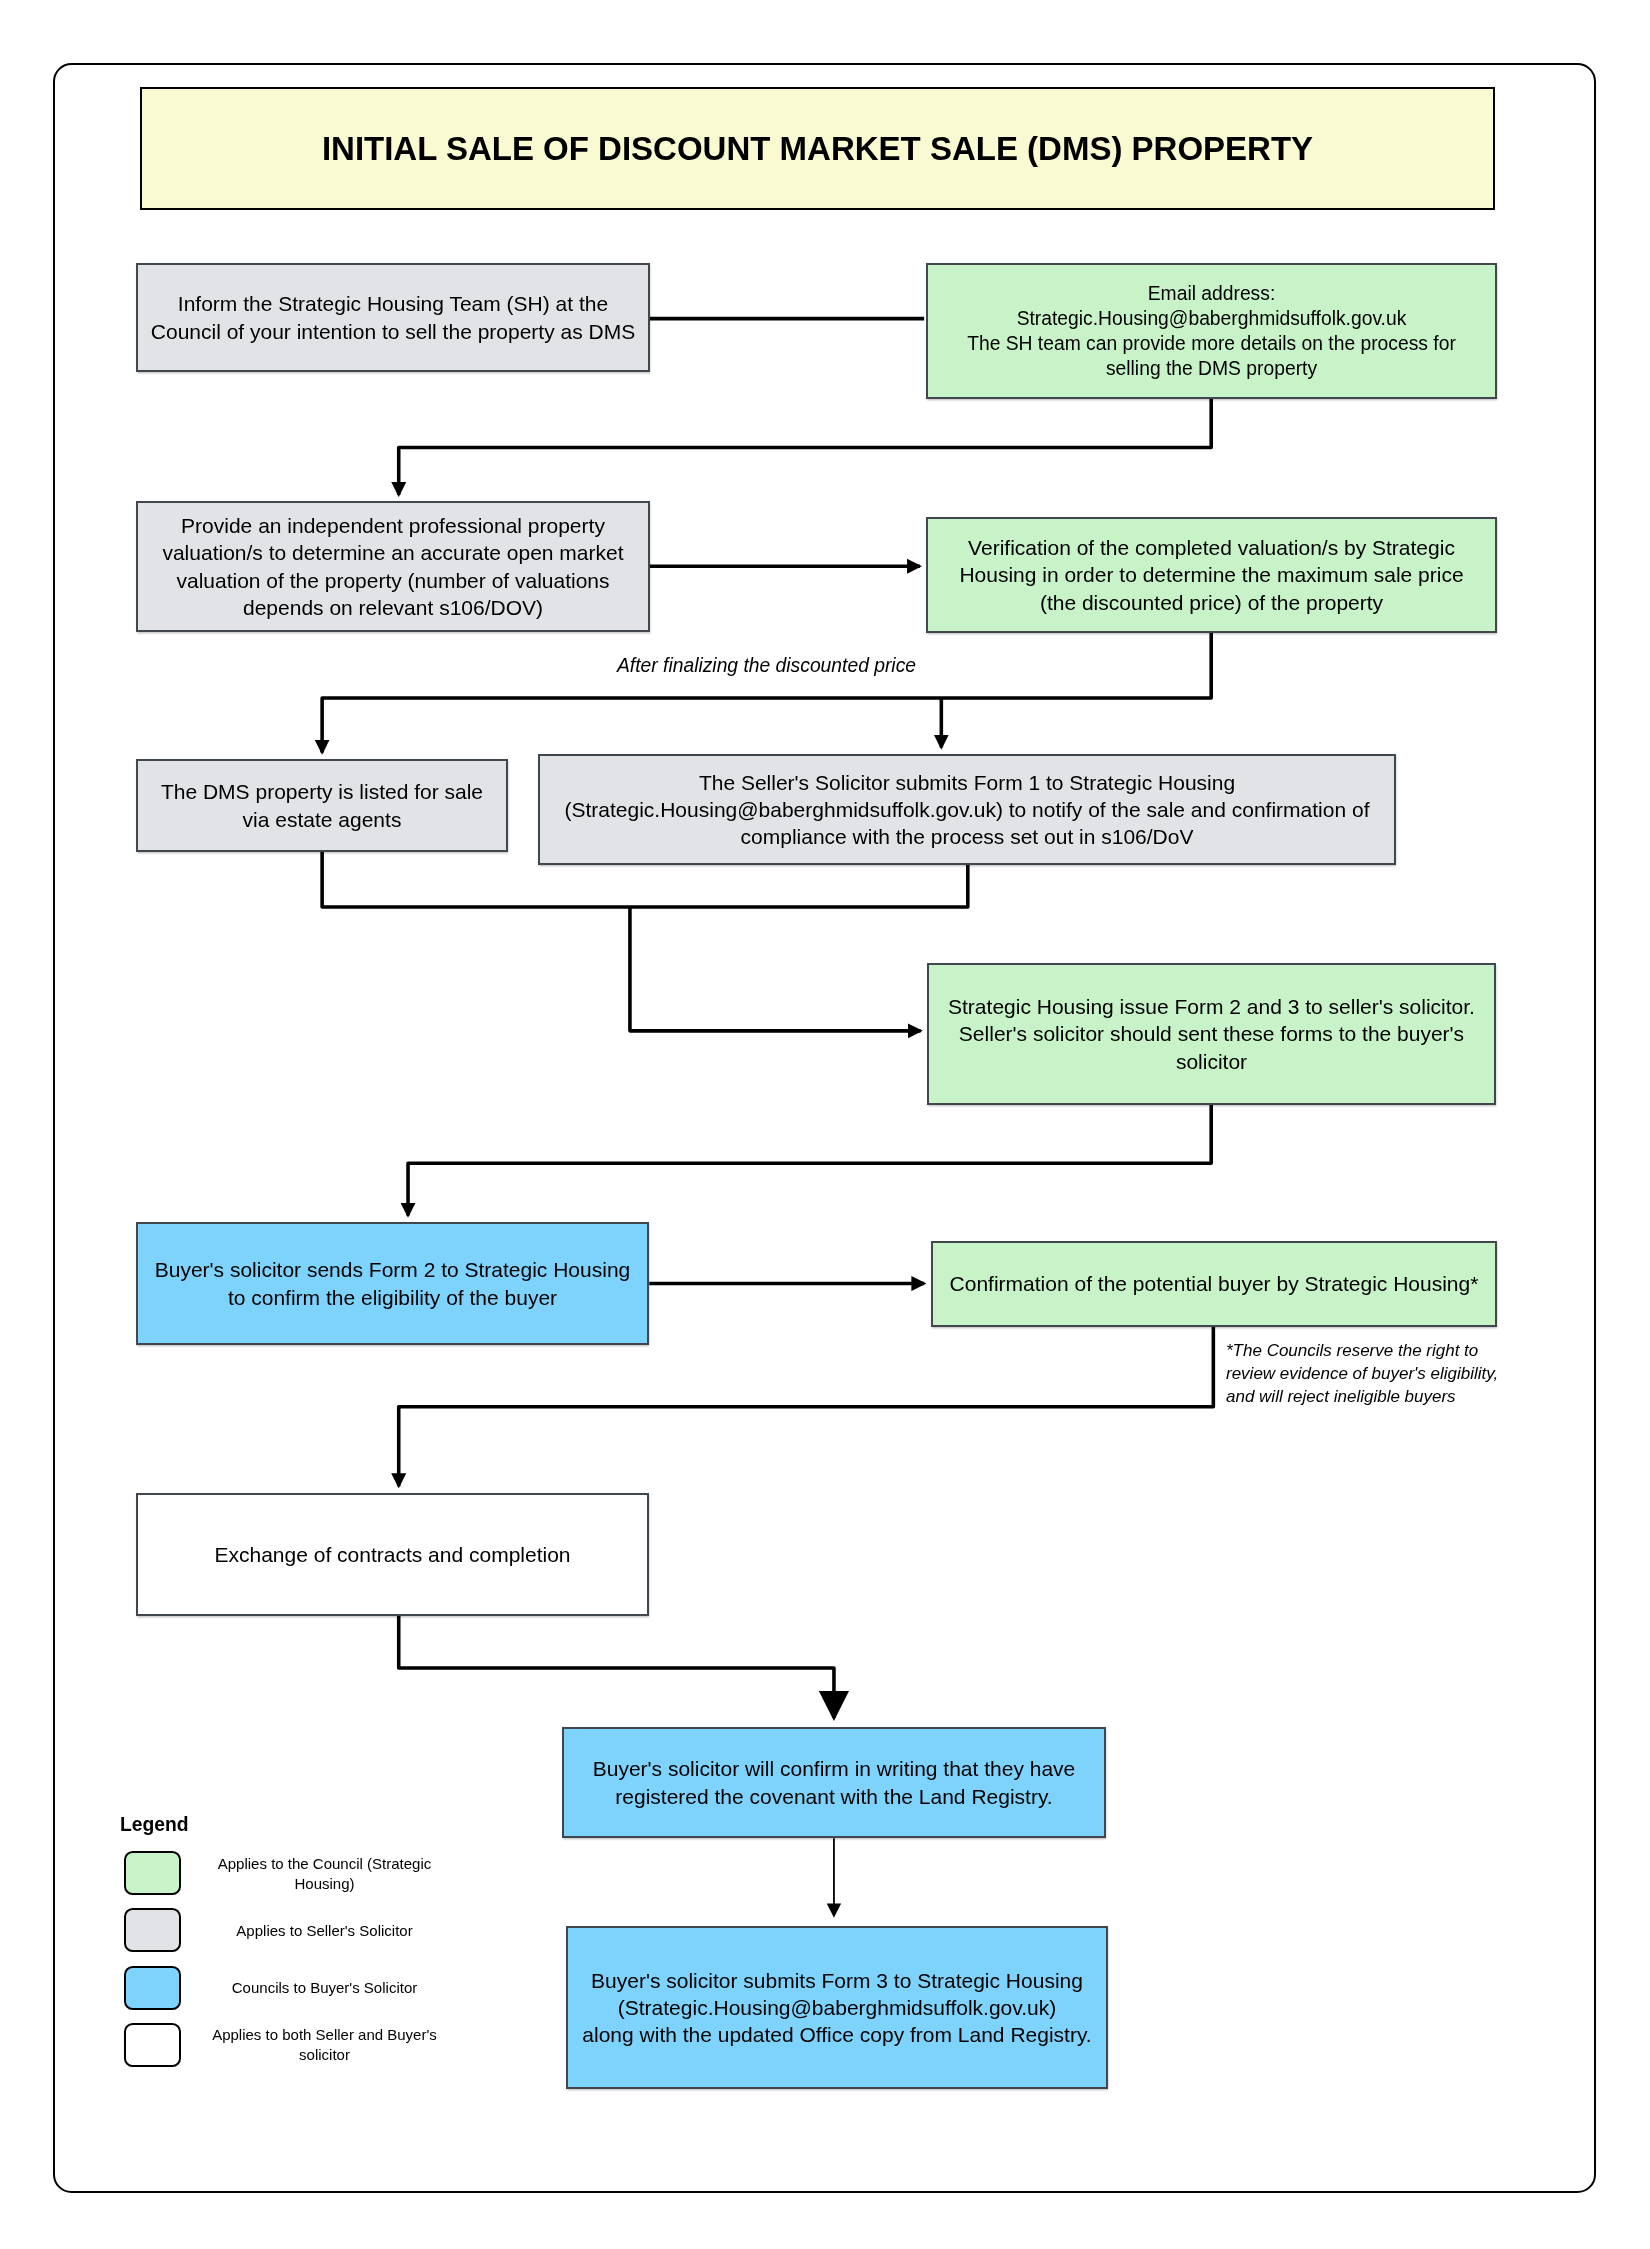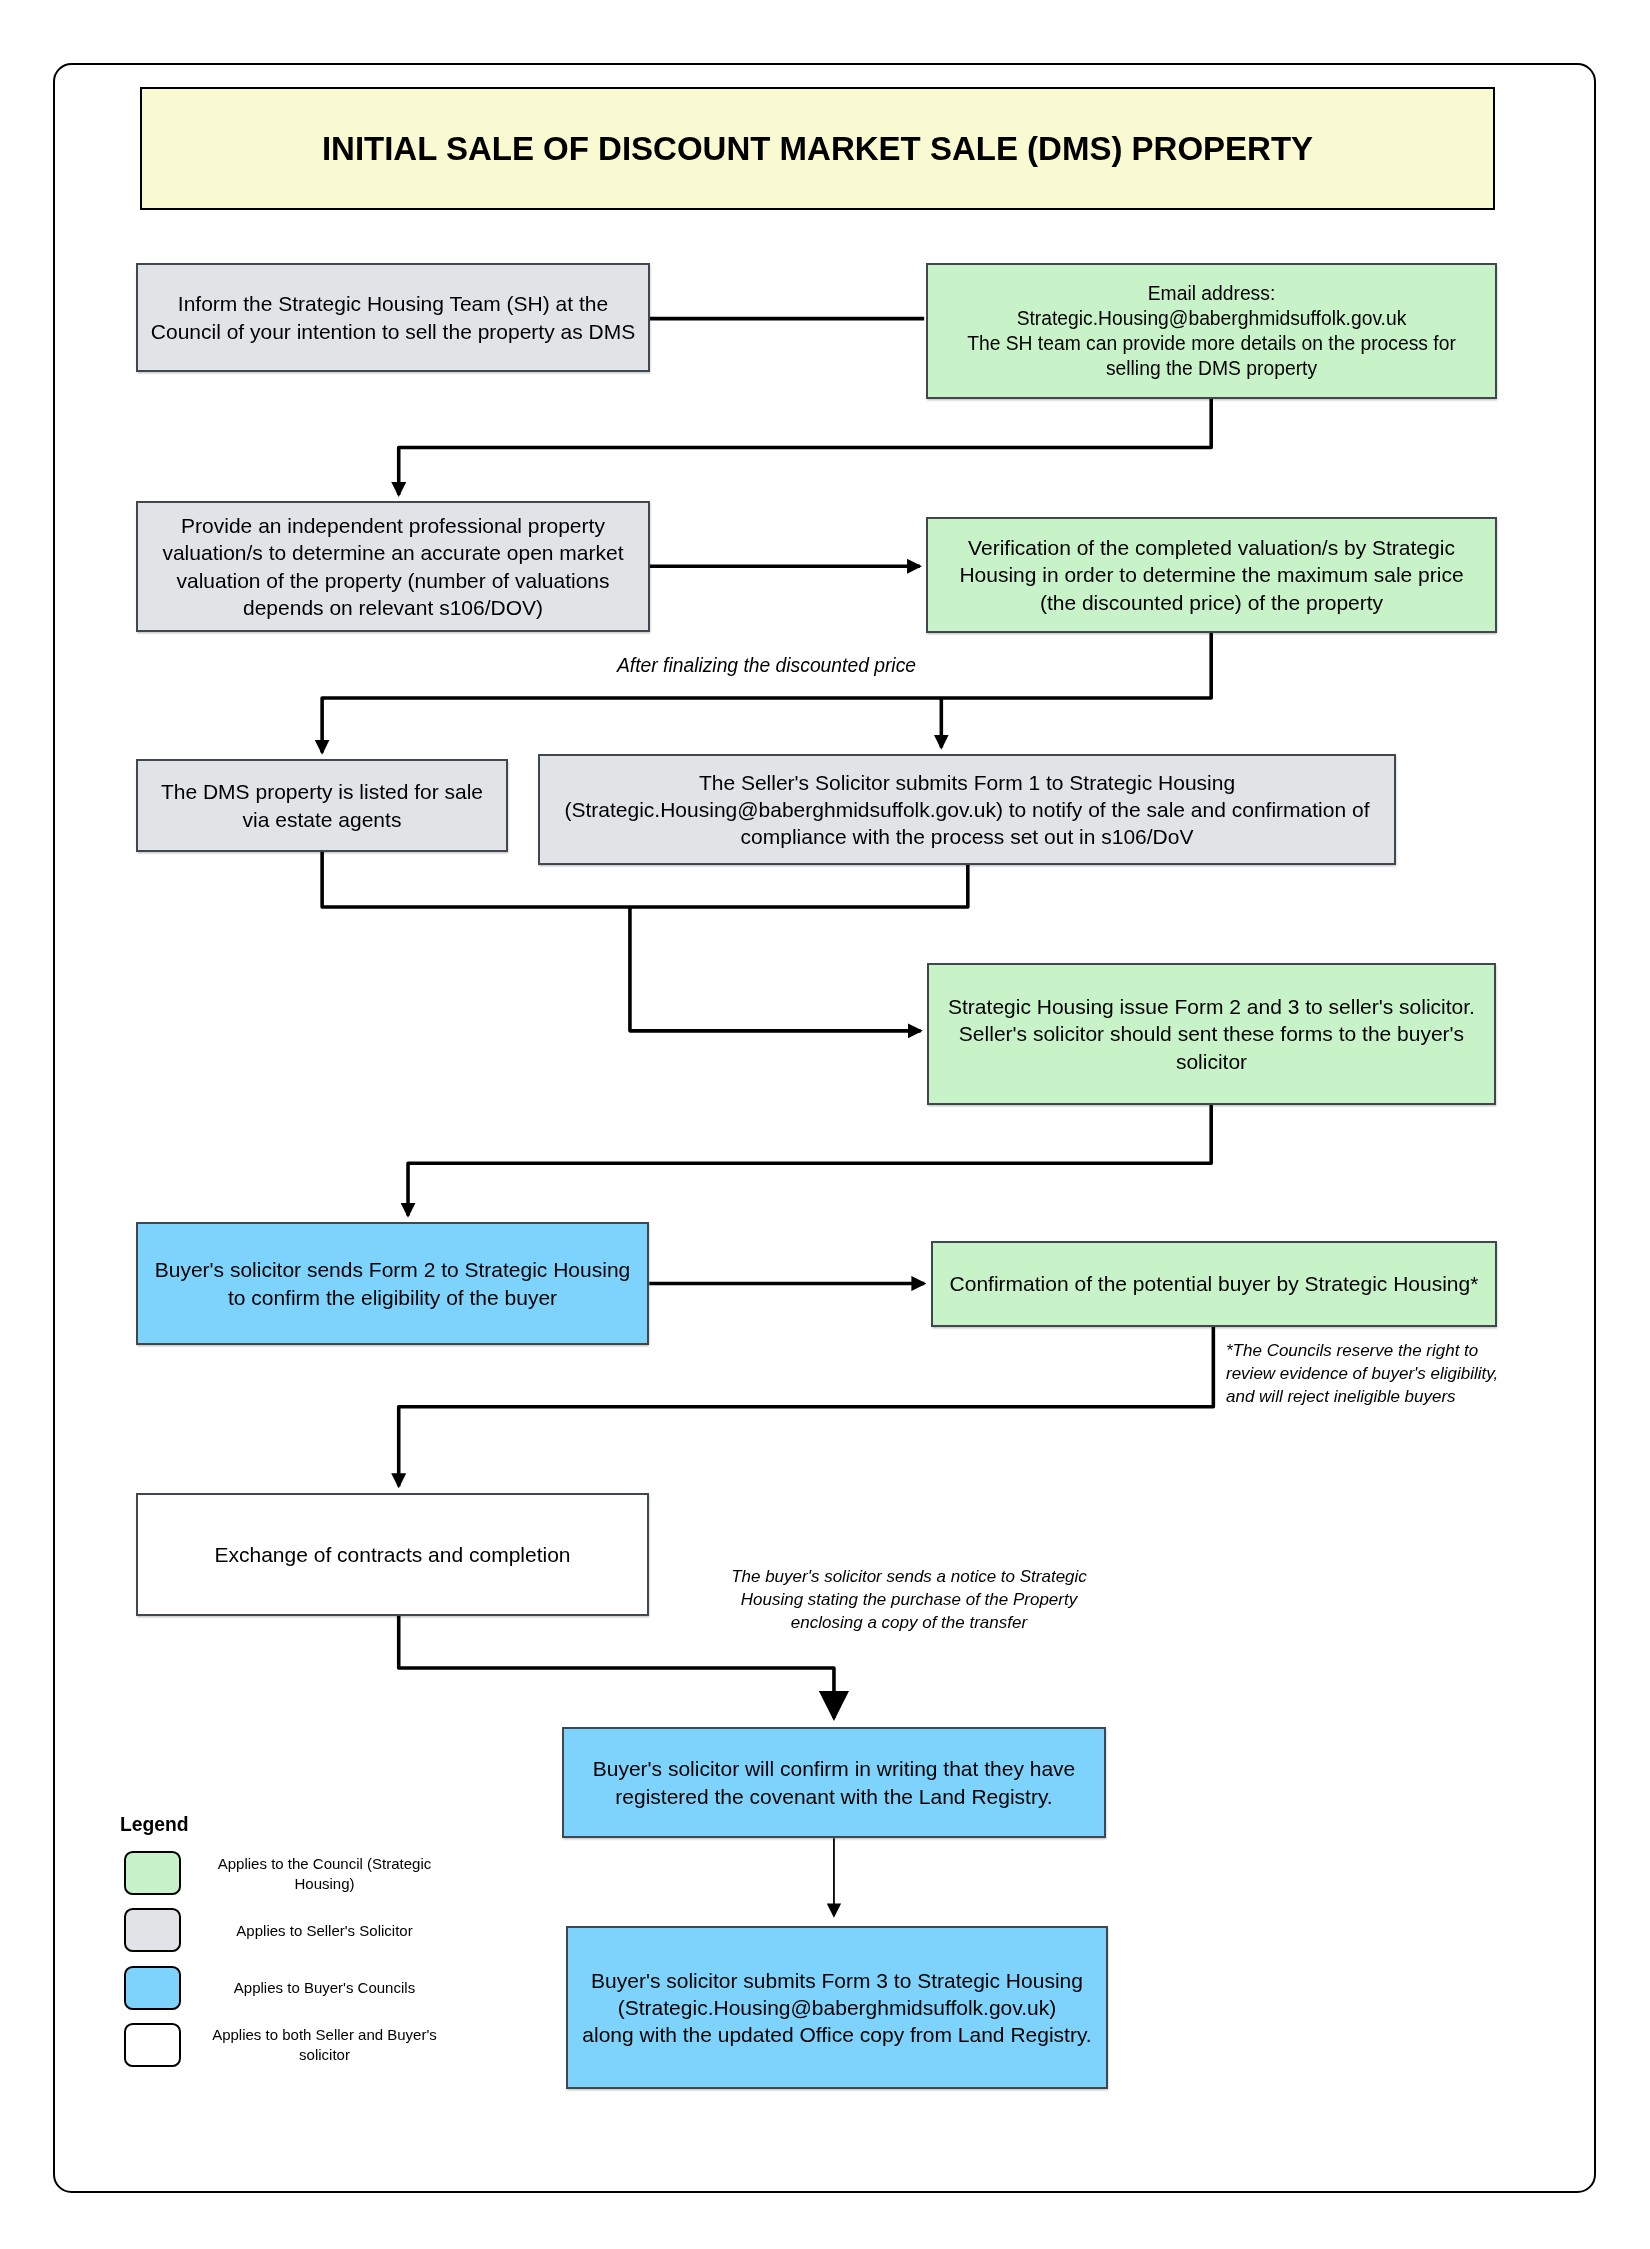"The buyer's solicitor sends a" div.note { html: <div>The buyer's solicitor sends a notice to Strategic Housing stating the purchase of the Property enclosing a copy of the transfer</div> -> none }
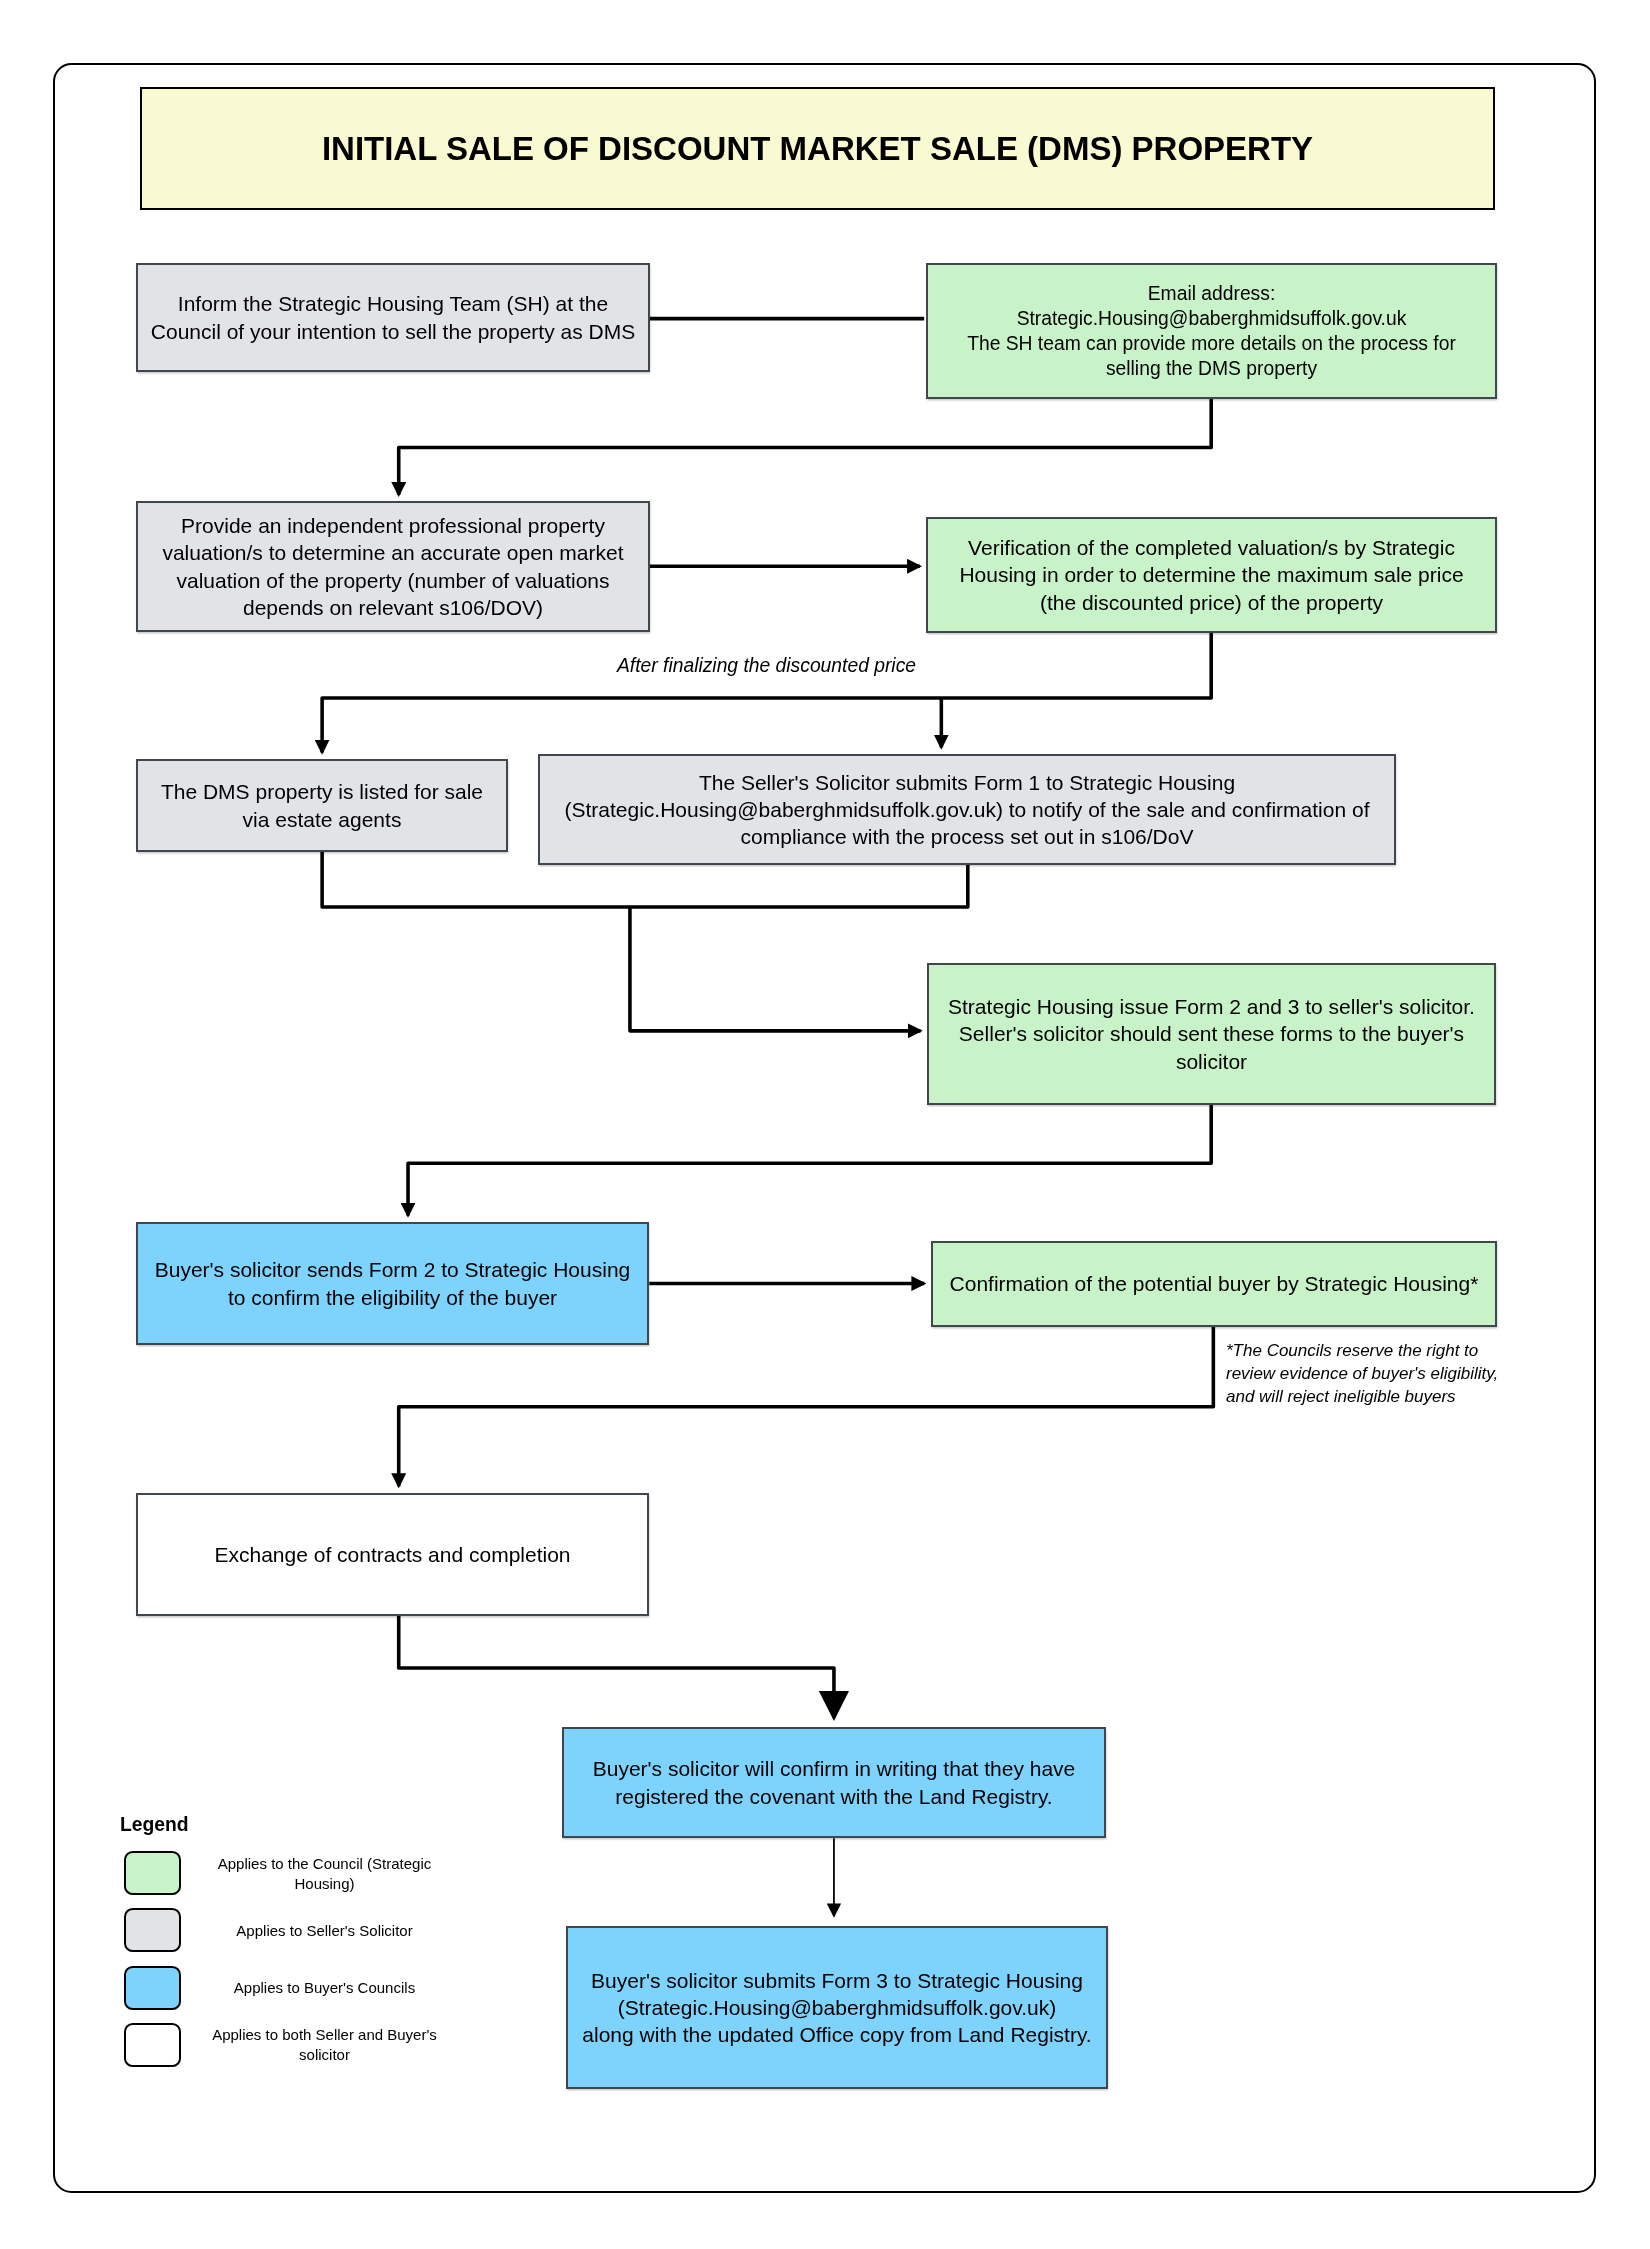"Applies to Buyer's Councils" div.legend-label { text: Applies to Buyer's Councils -> Councils to Buyer's Solicitor }
